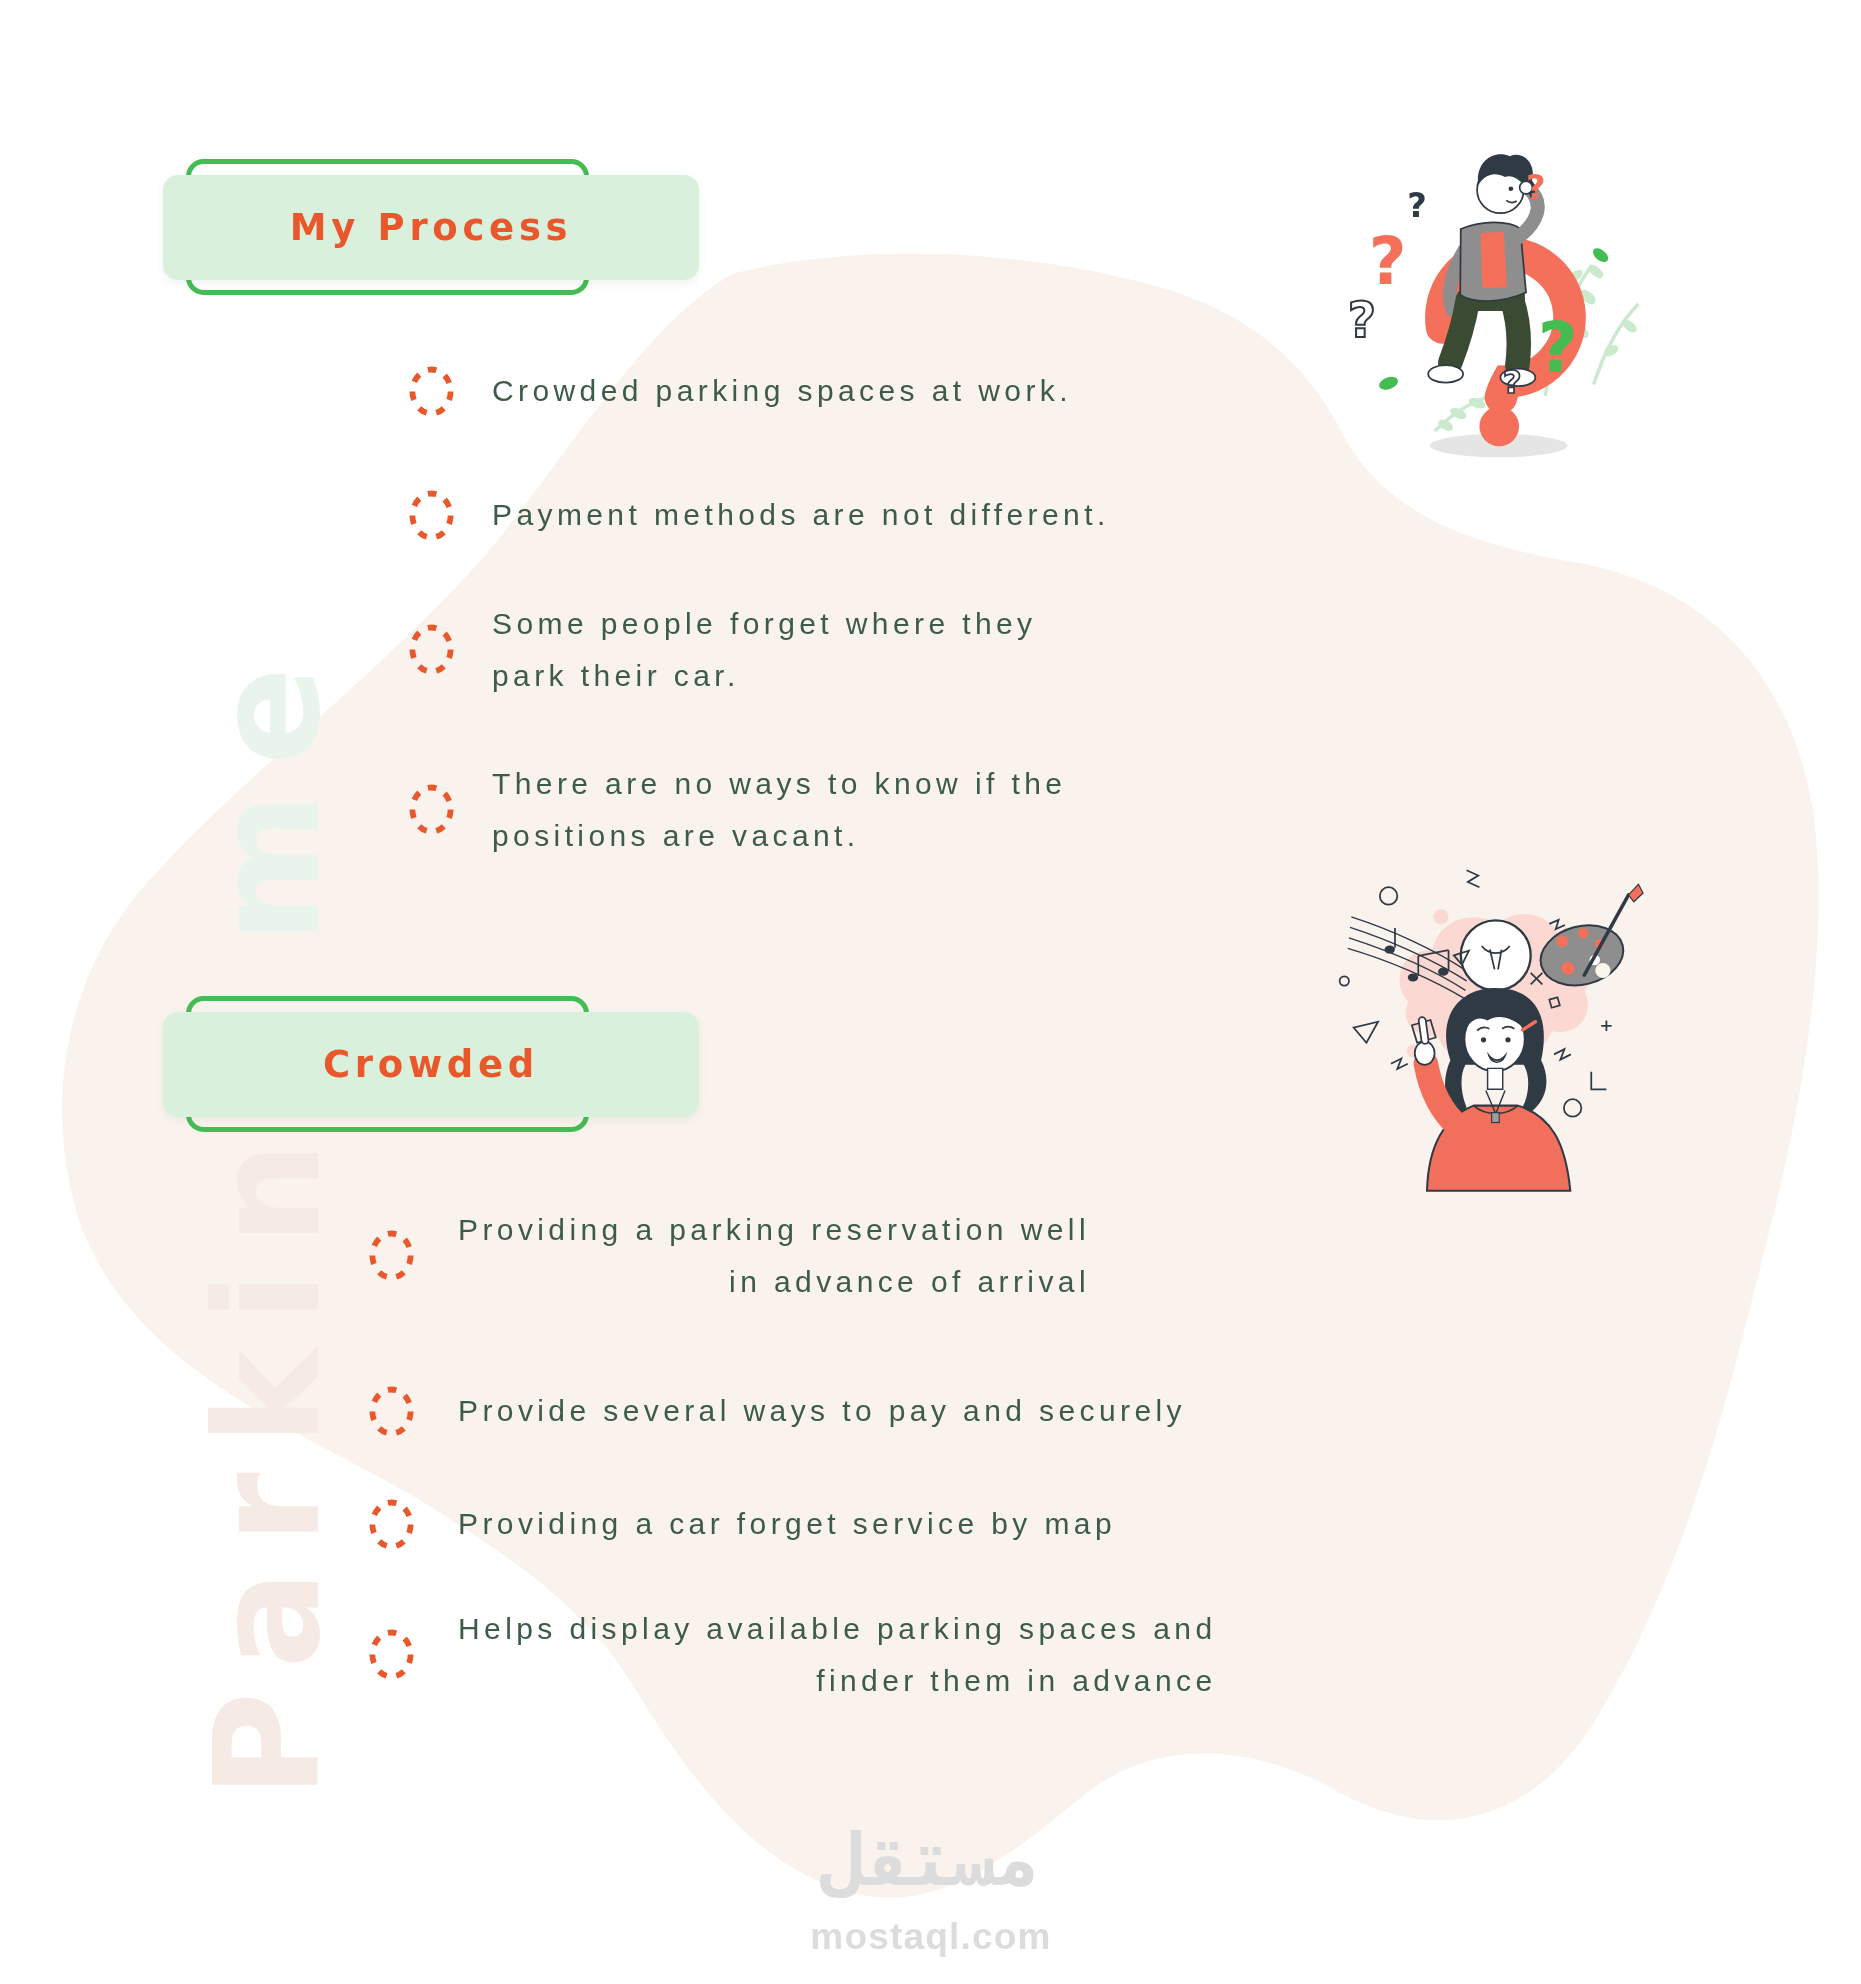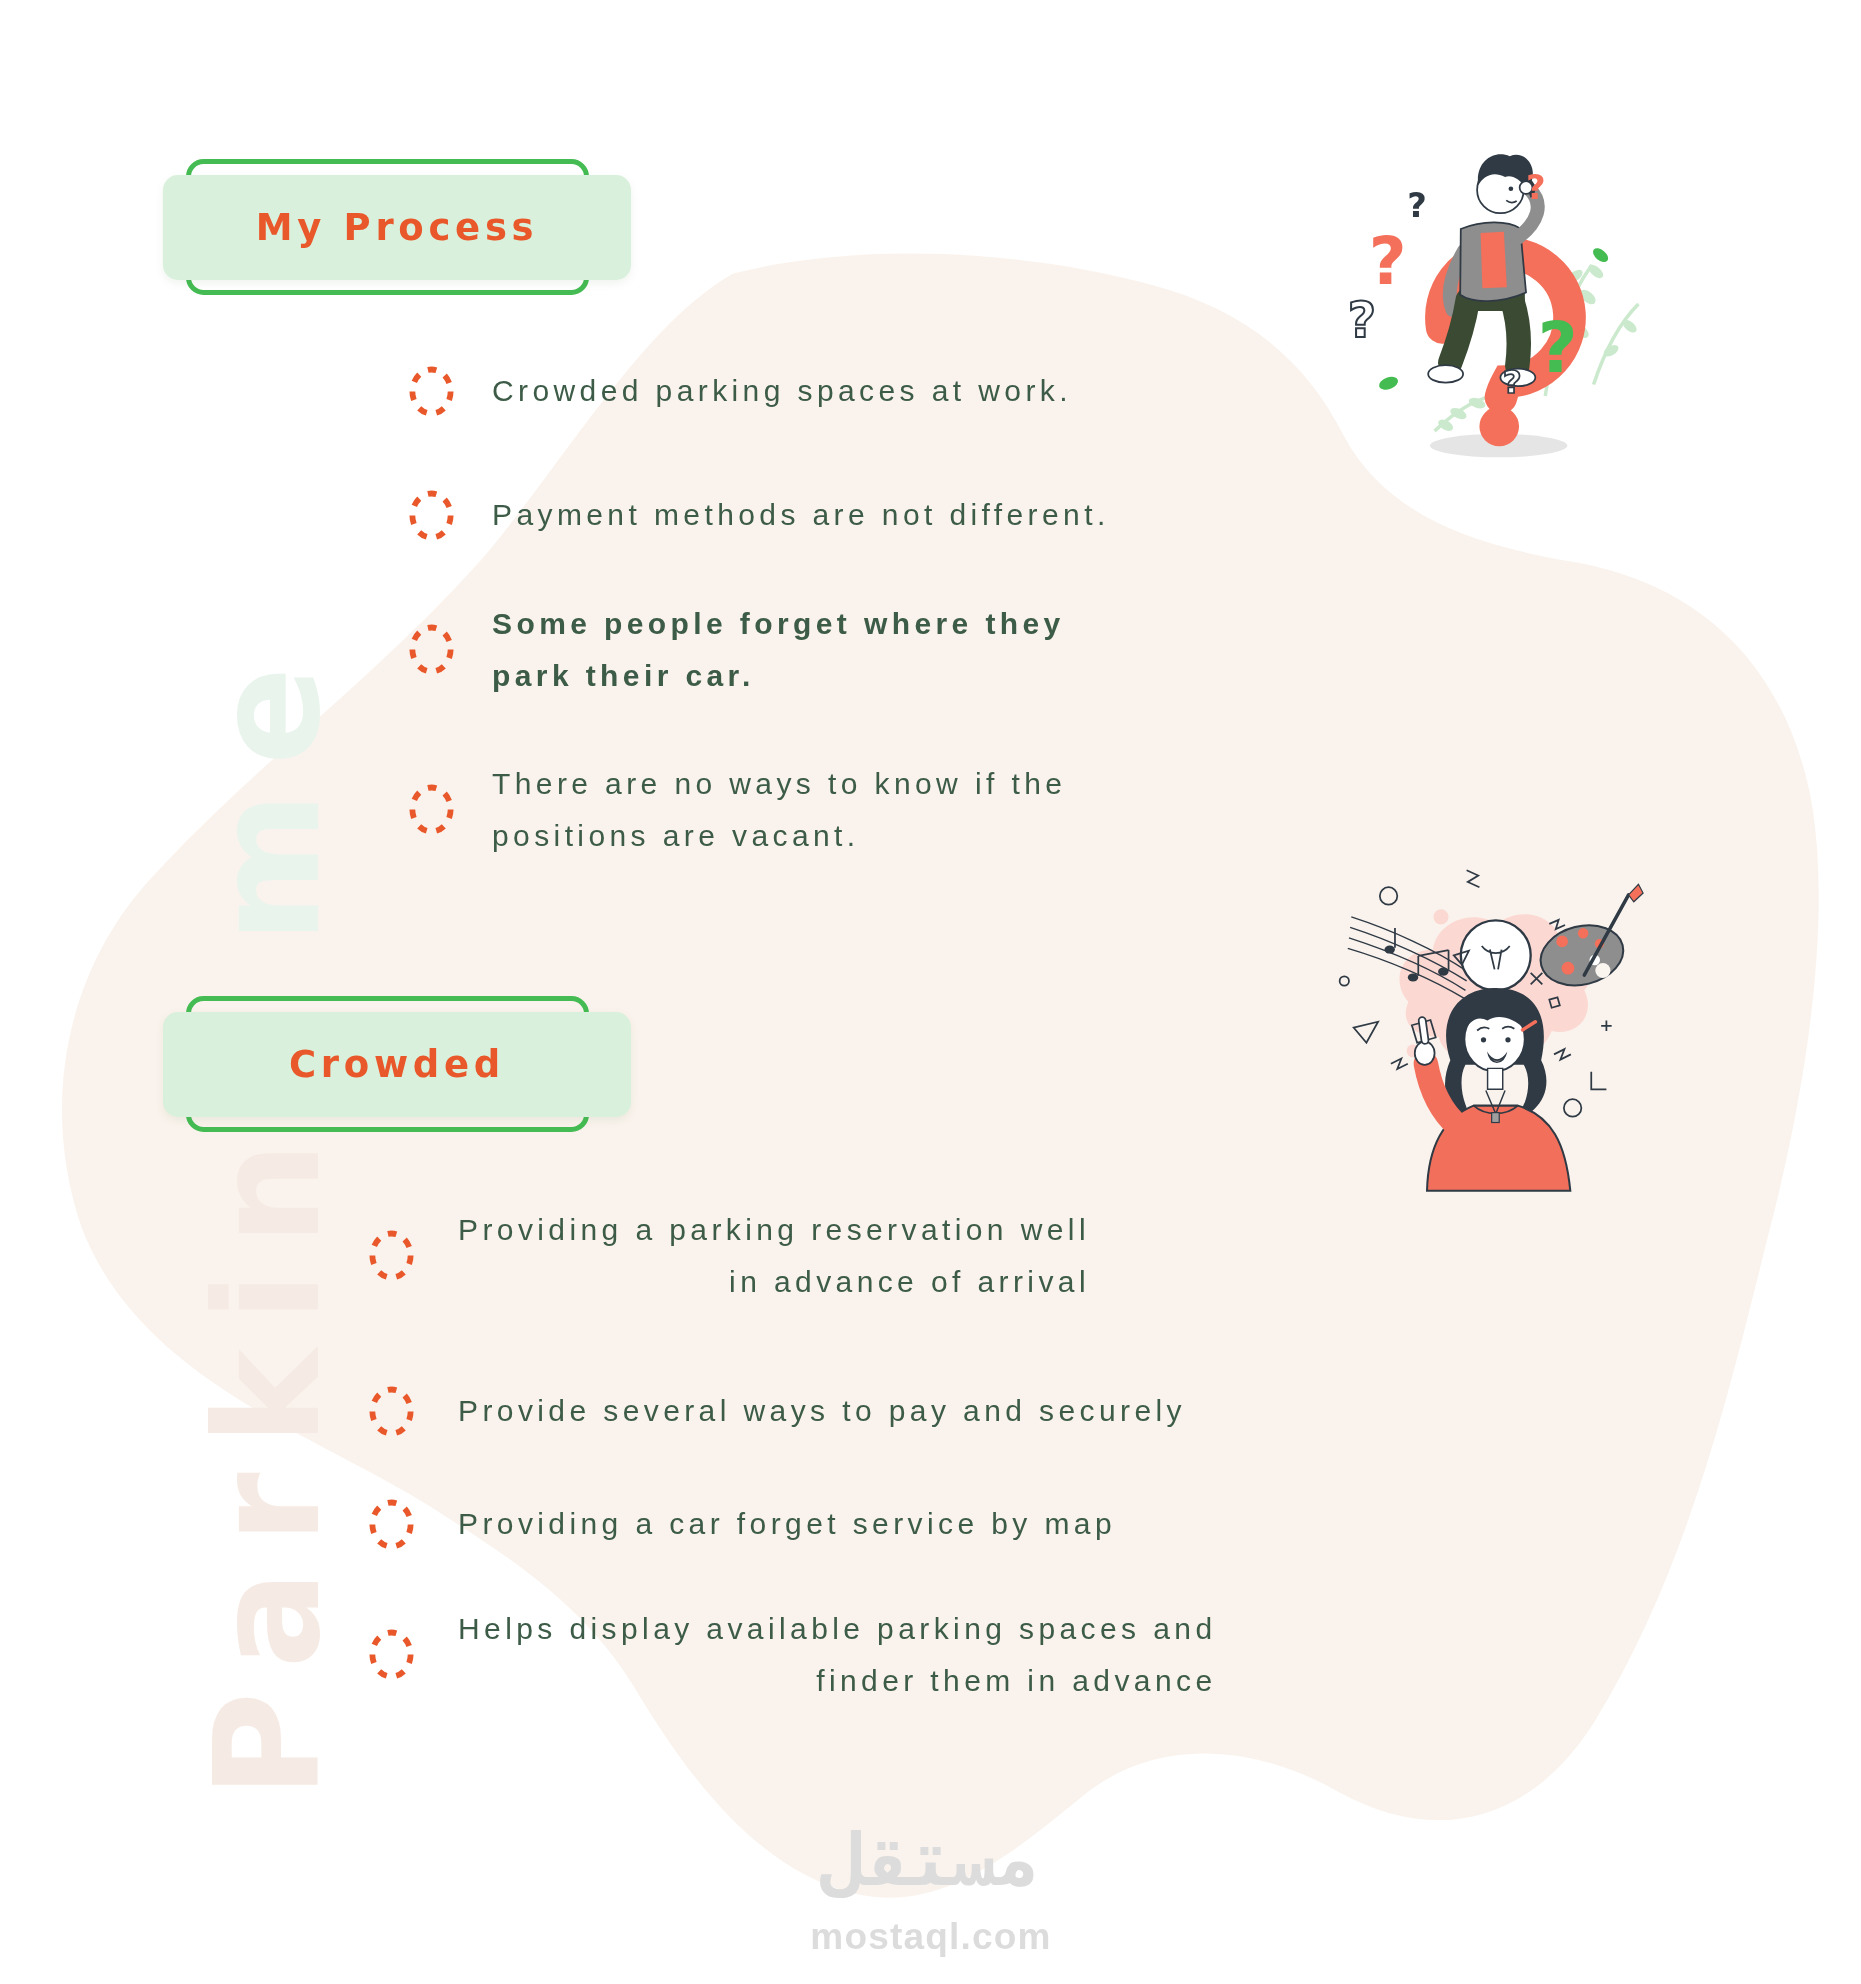"My Process" .badge .fill { width: 468px -> 536px }
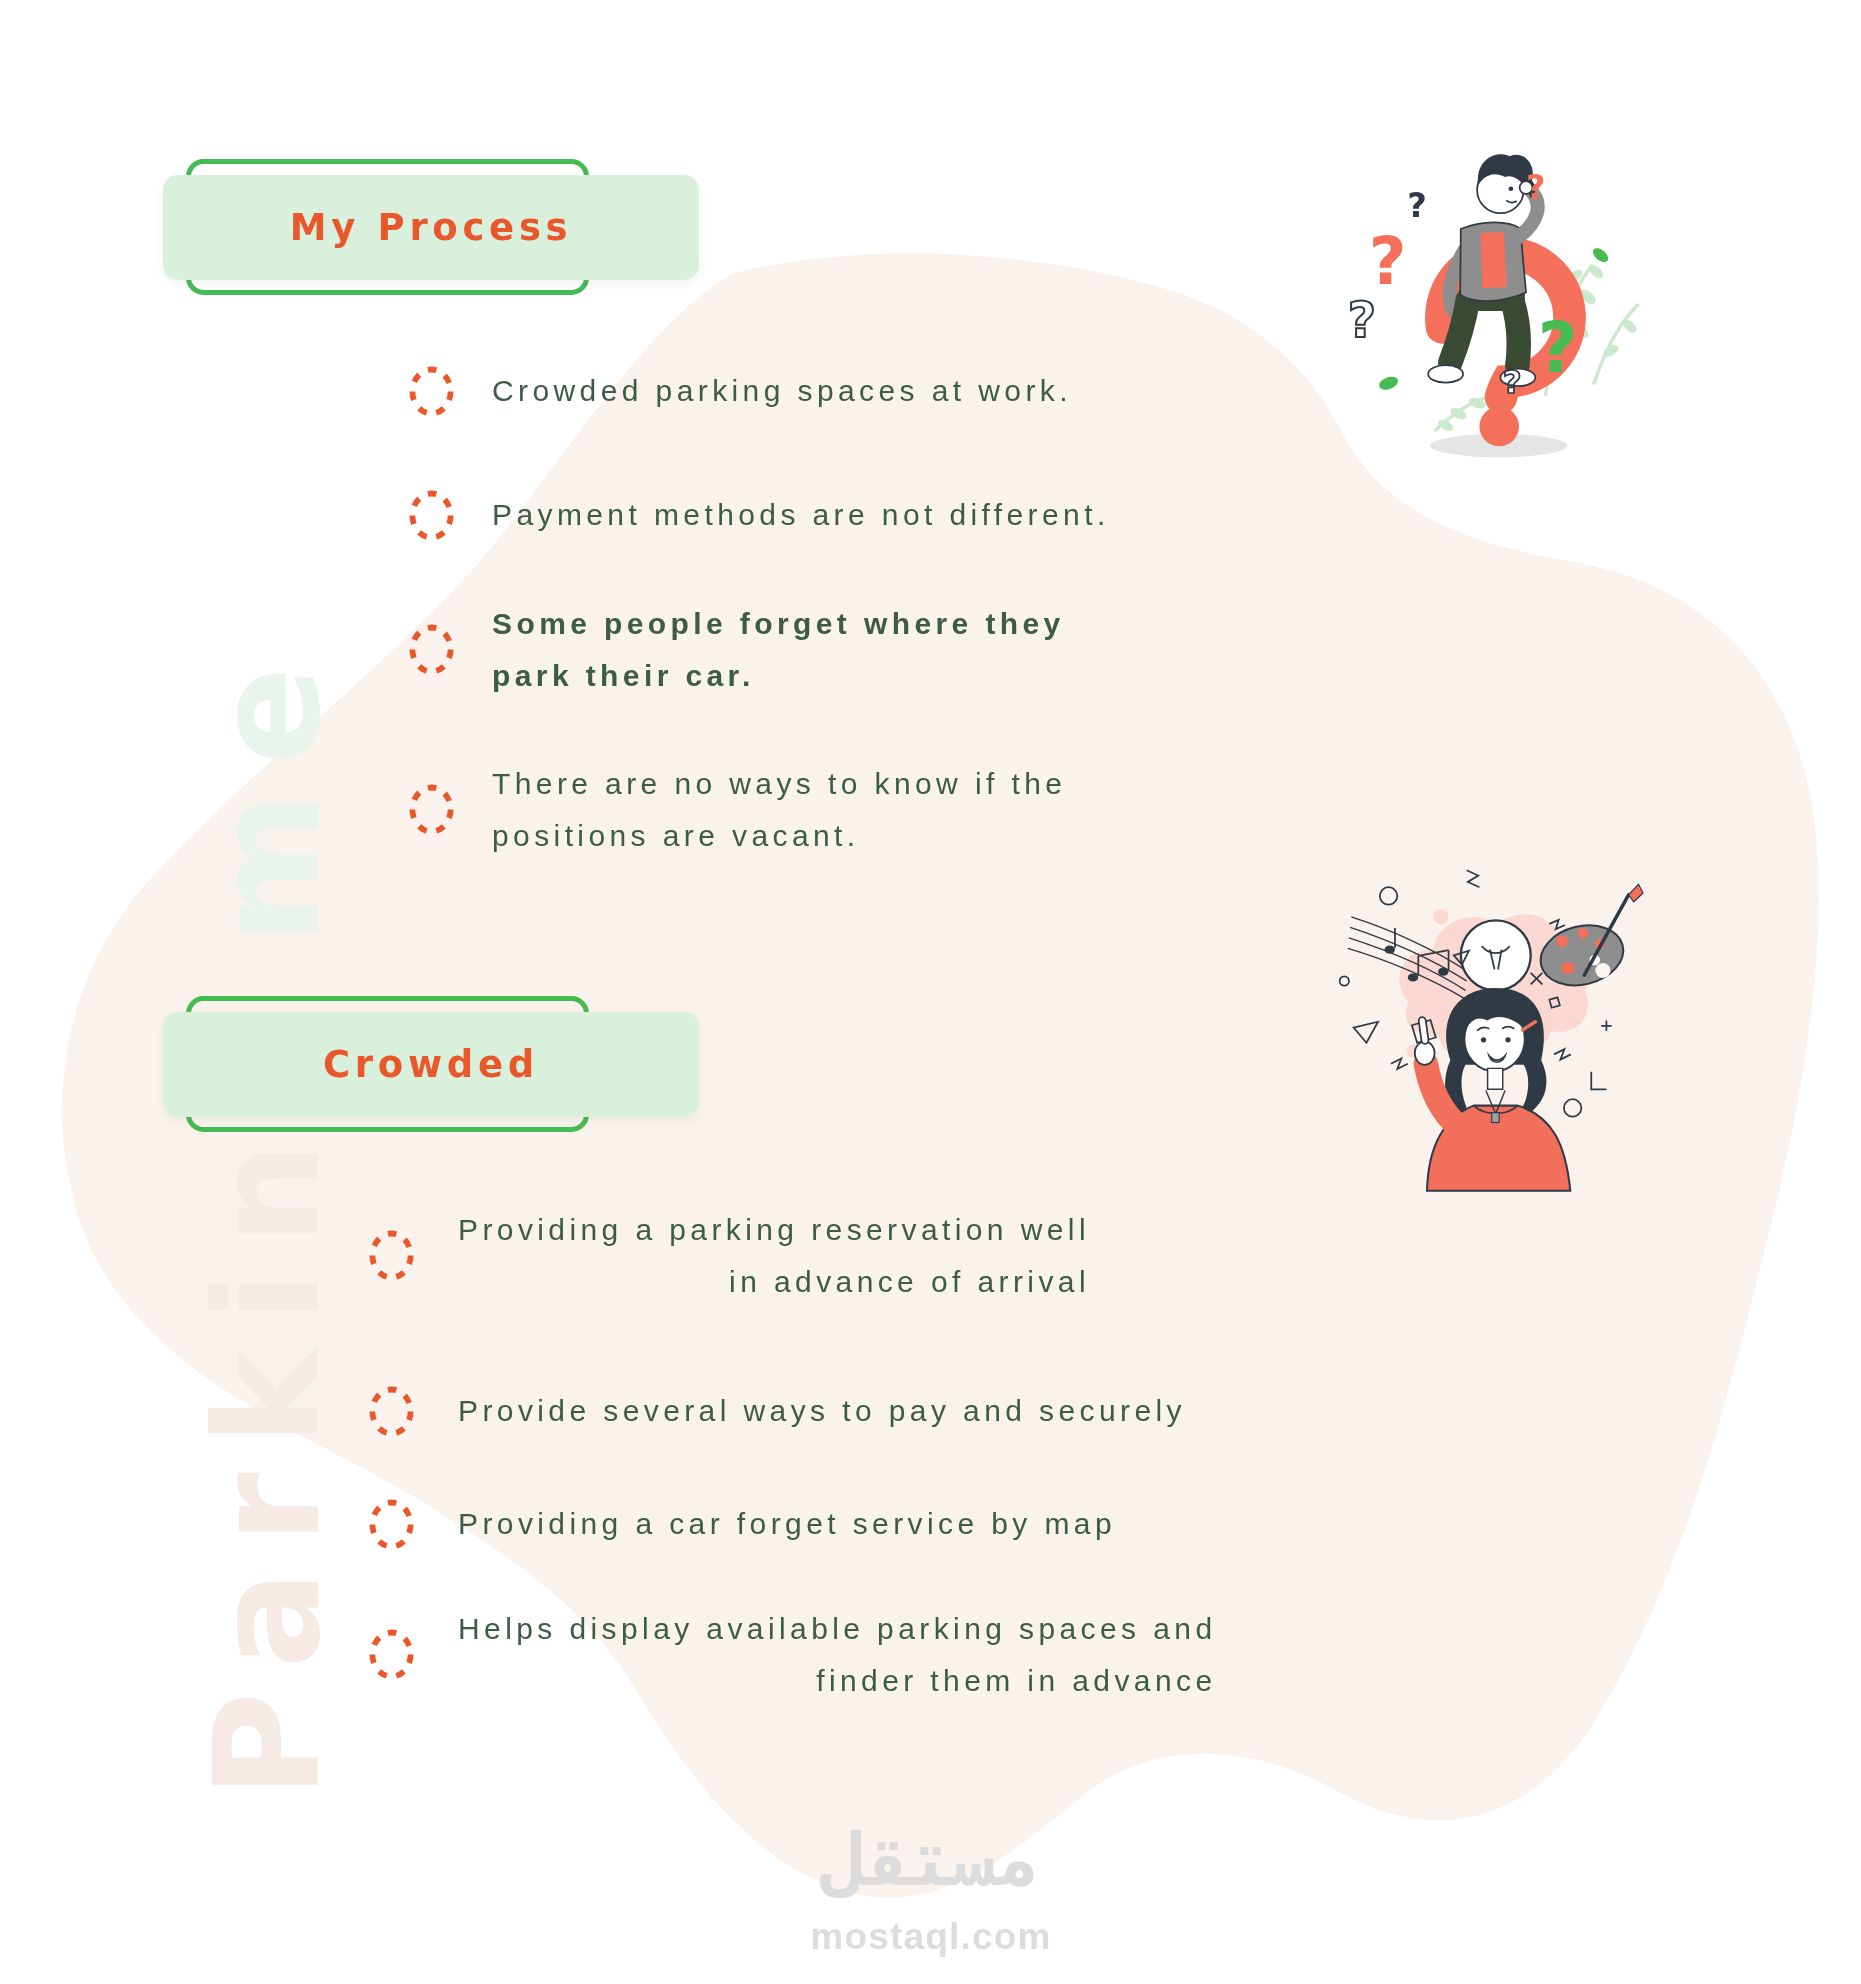"Some people forget where they" .p3 { font-weight: bold -> none }
